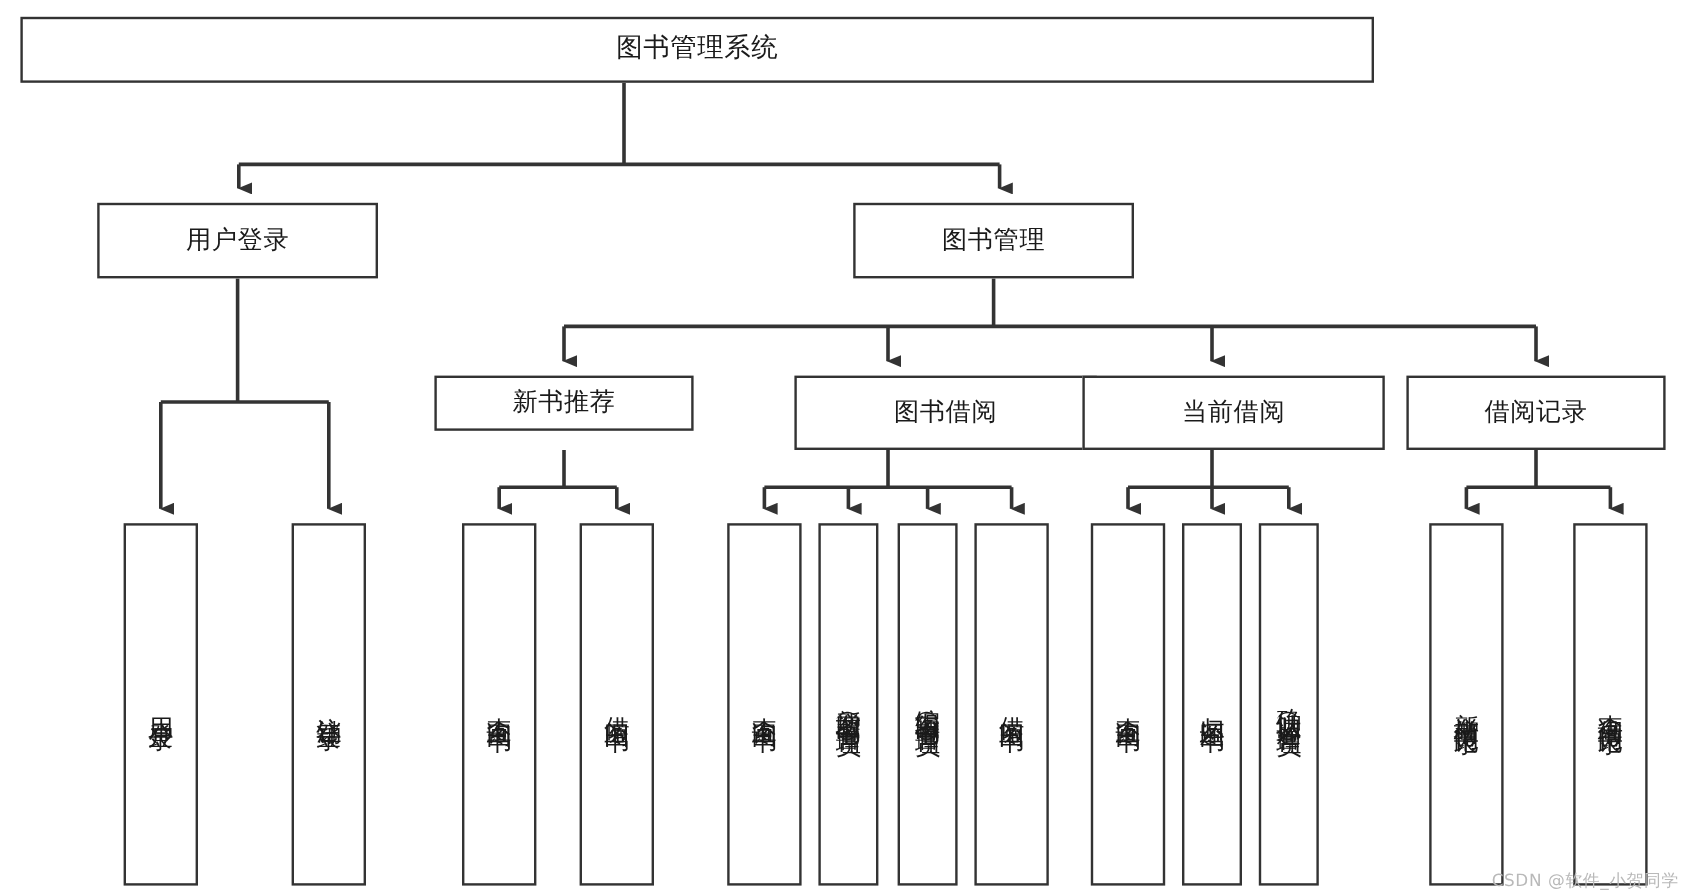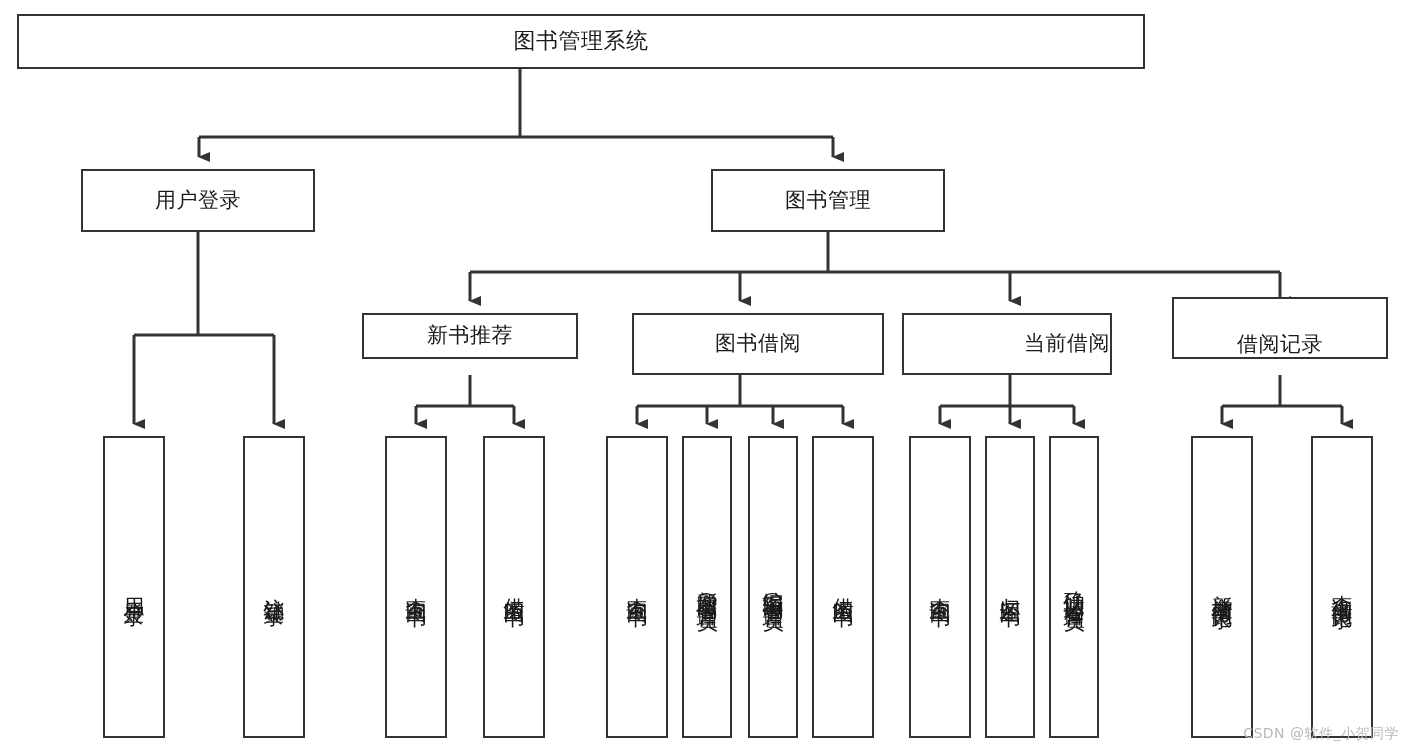"图书借阅" div.node { left: 632px -> 662px }
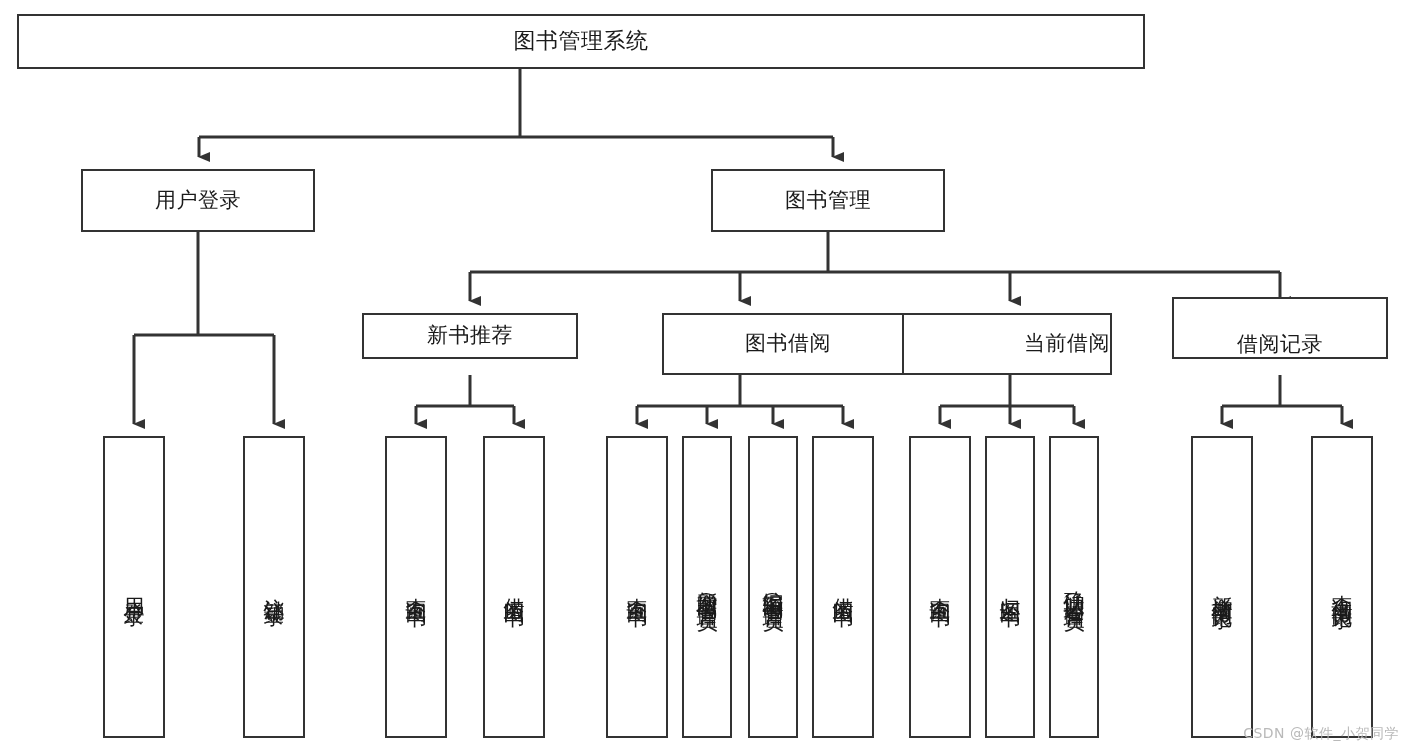"当前借阅" div.node { justify-content: flex-end -> none; width: 210px -> 252px }
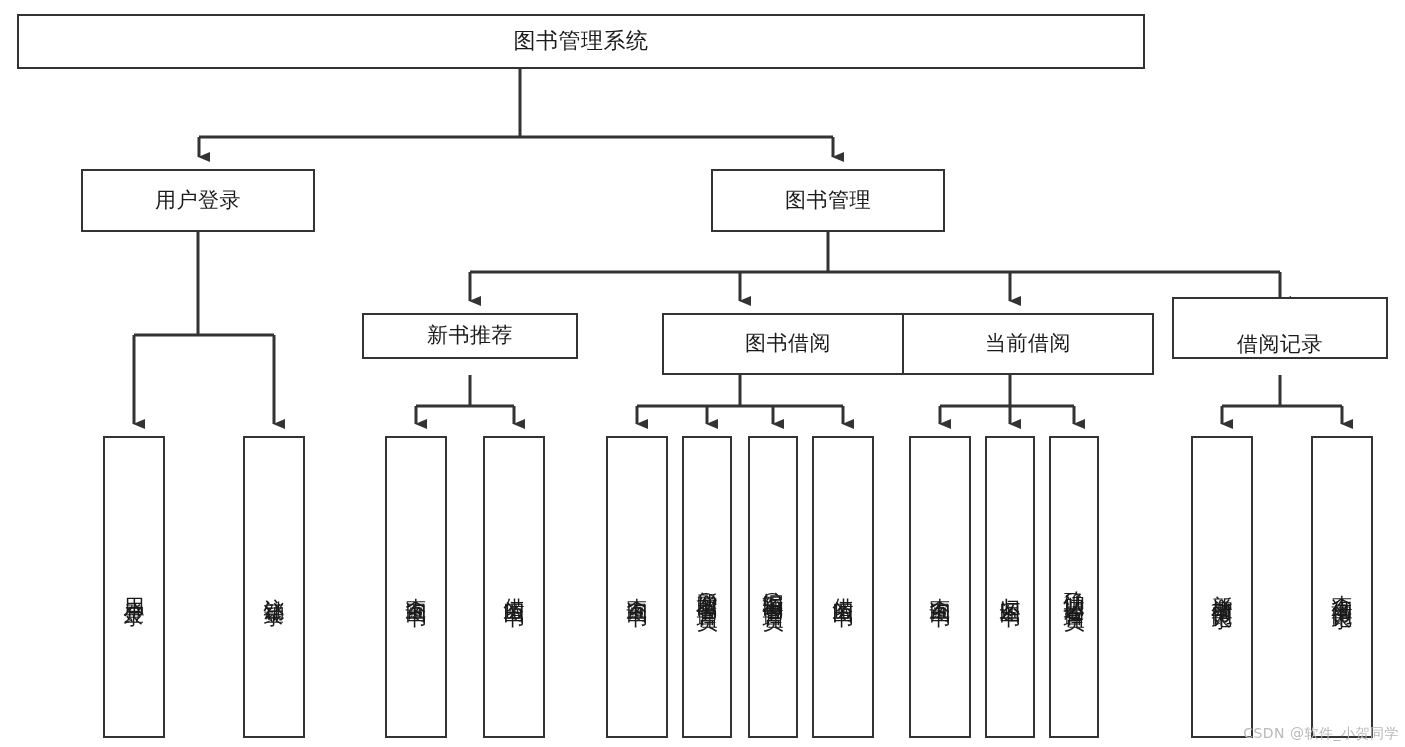"借阅记录" div.node { align-items: flex-end -> none; top: 297px -> 313px }
